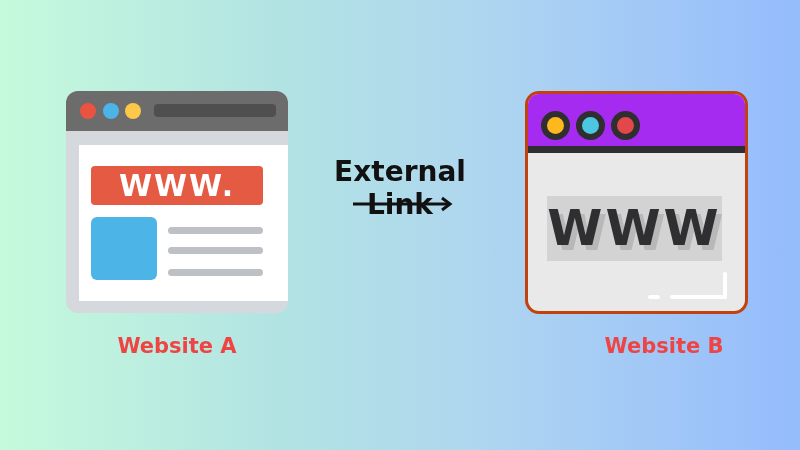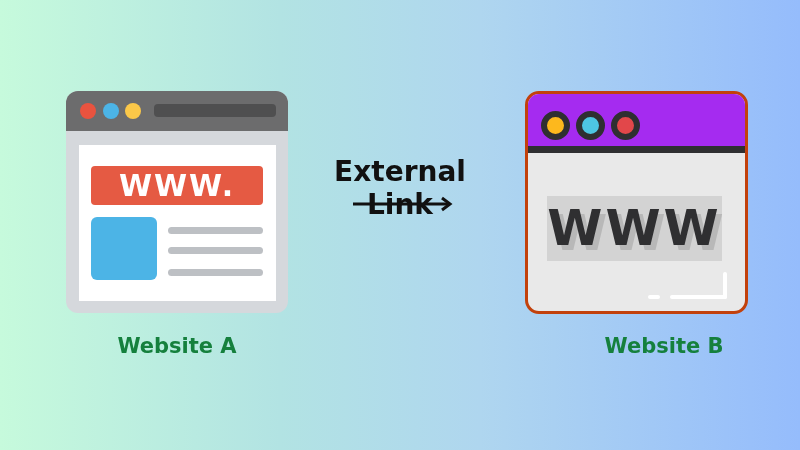"WWW." #win-a .content { padding-left: none -> 41px }
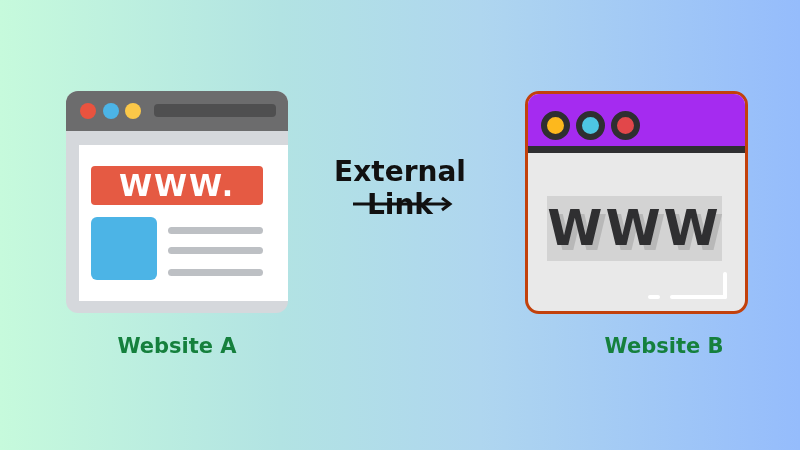"Website A" .site-label { color: #15803d -> #ef4444 }
